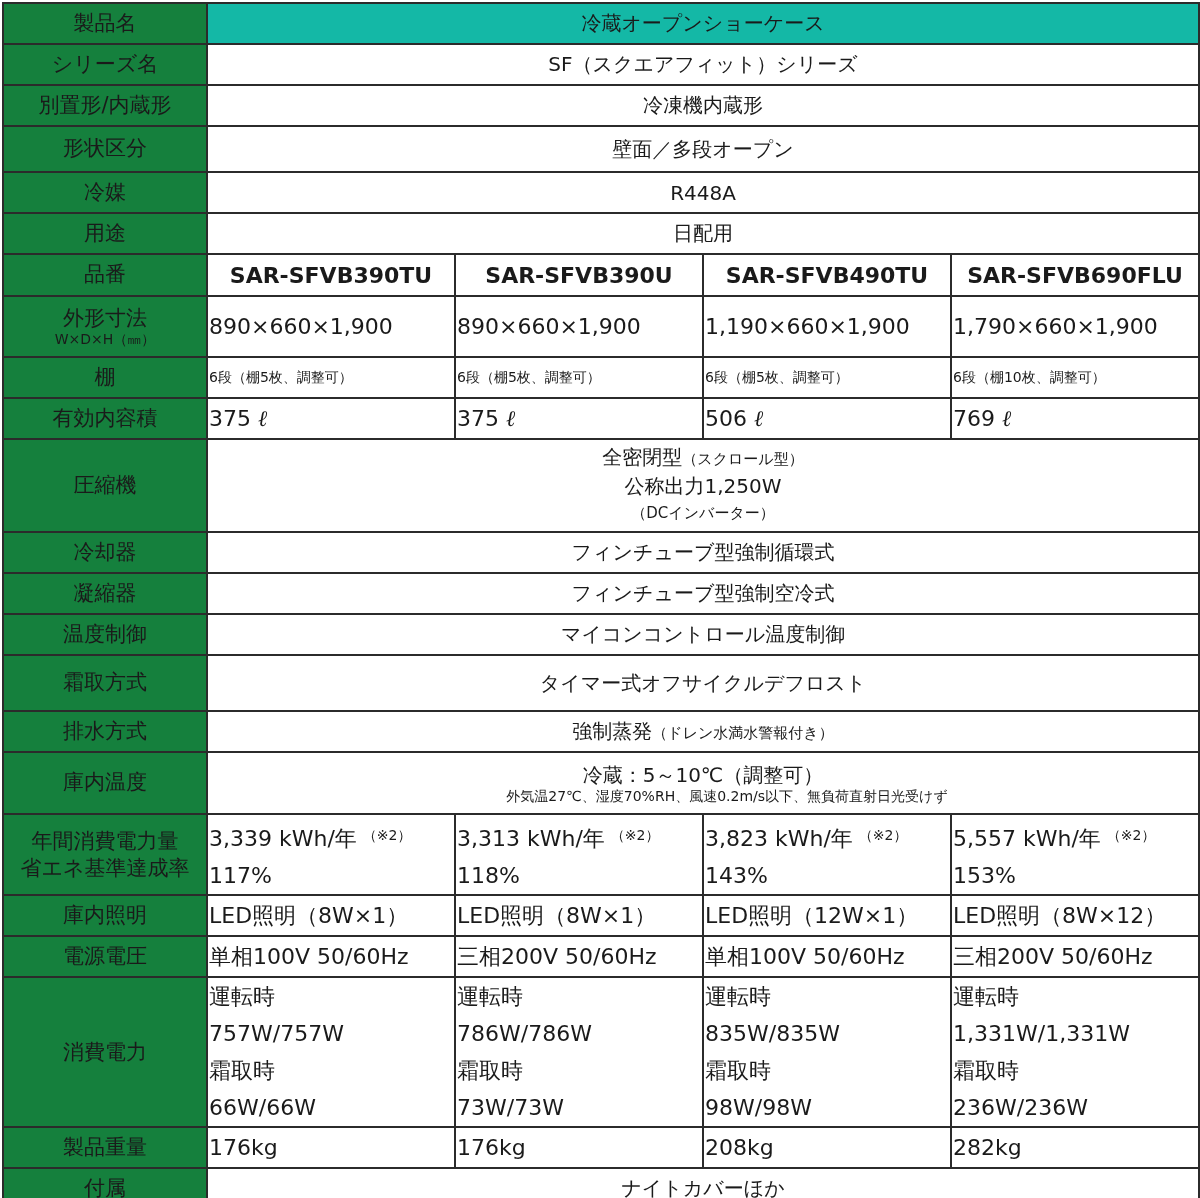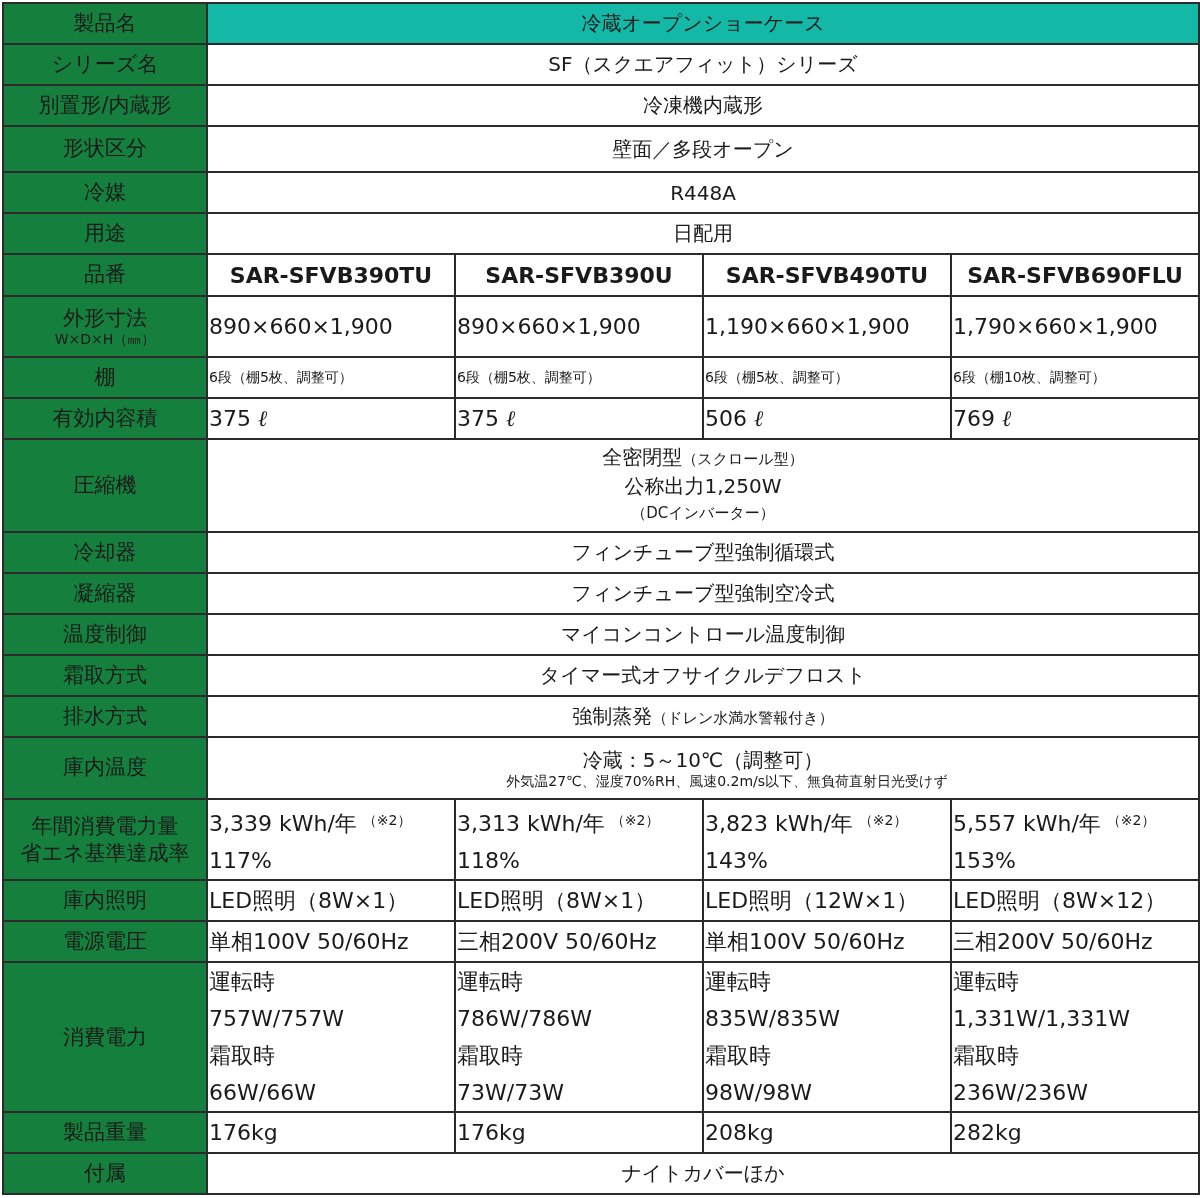"霜取方式" tr { height: 41px -> 56px }
